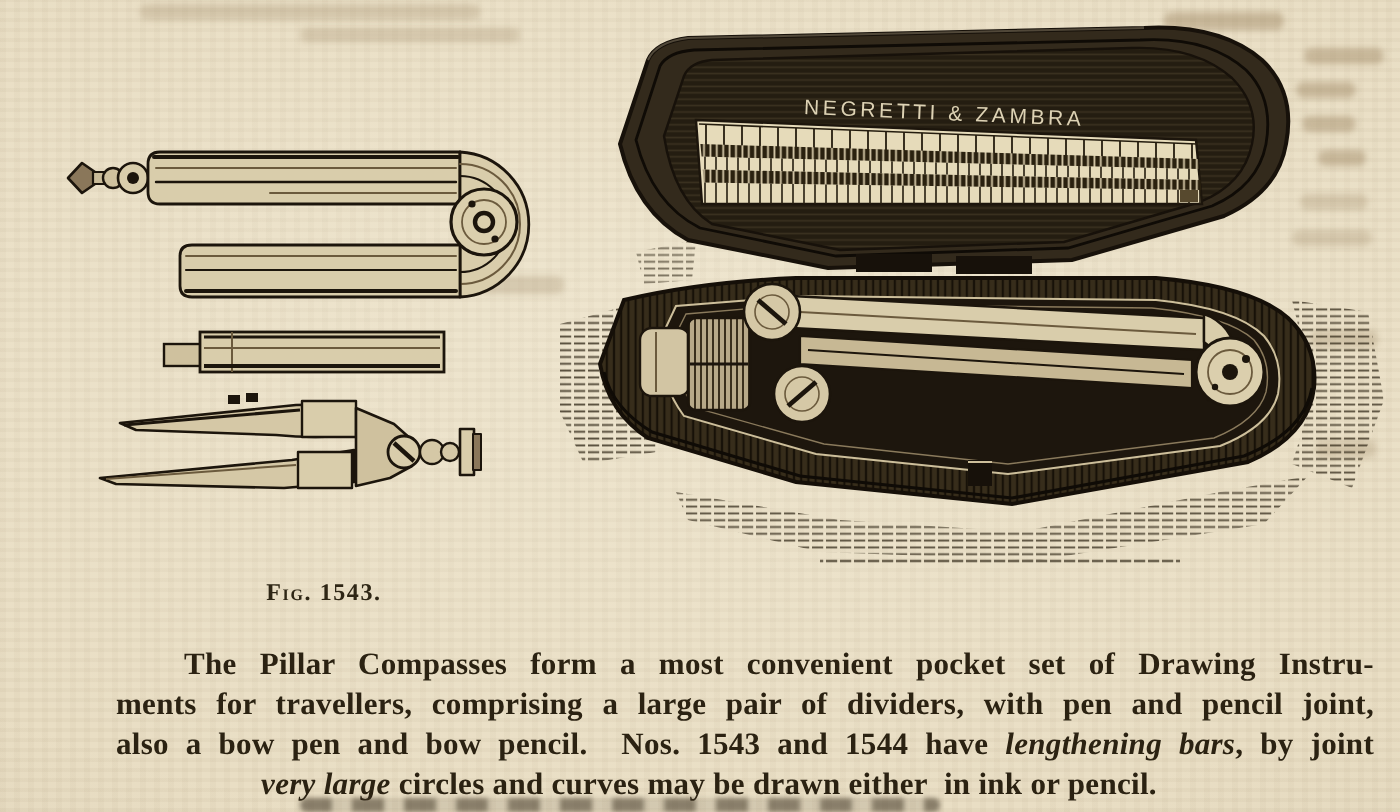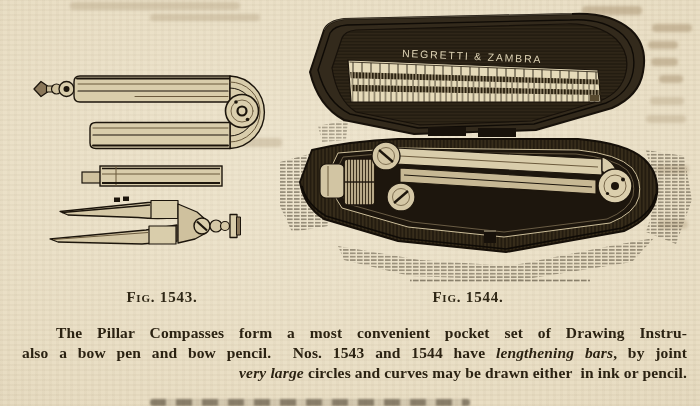"Fig. 1543." .caption { font-size: 15px -> 12px }
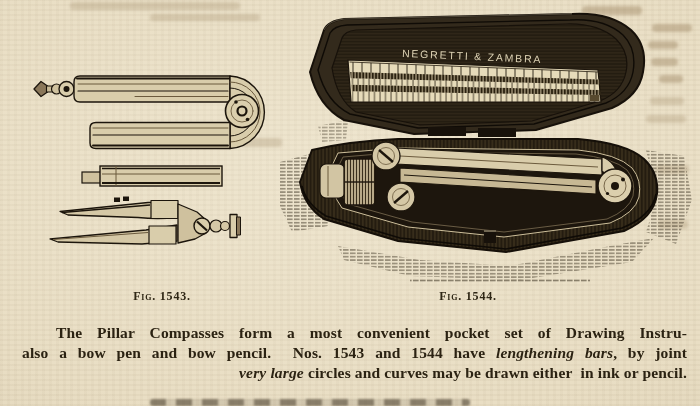"Fig. 1544." div.caption { html: <div>Fig. 1544.</div> -> none }
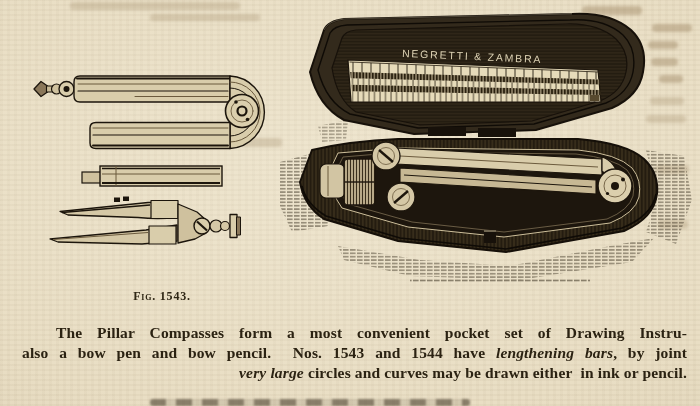"The Pillar Compasses form a" .para-line.just { margin-left: none -> 36px }
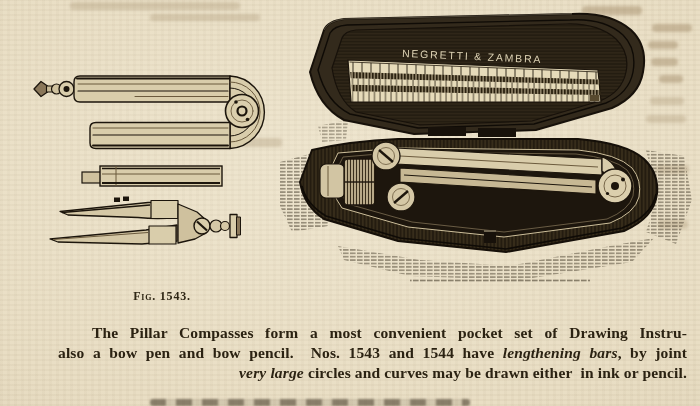"ments for travellers, comprising a" div.para-line { html: none -> <div><span>ments for travellers, comprising a large pair of dividers, with pen and pencil joint,</span></div> }
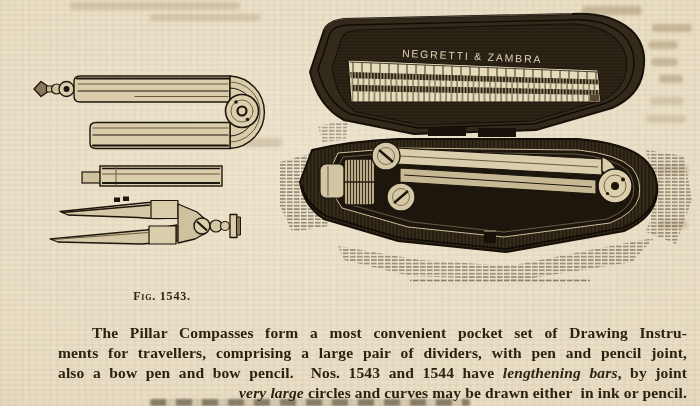"very large circles and curves" .para-line { text-align: right -> center }
